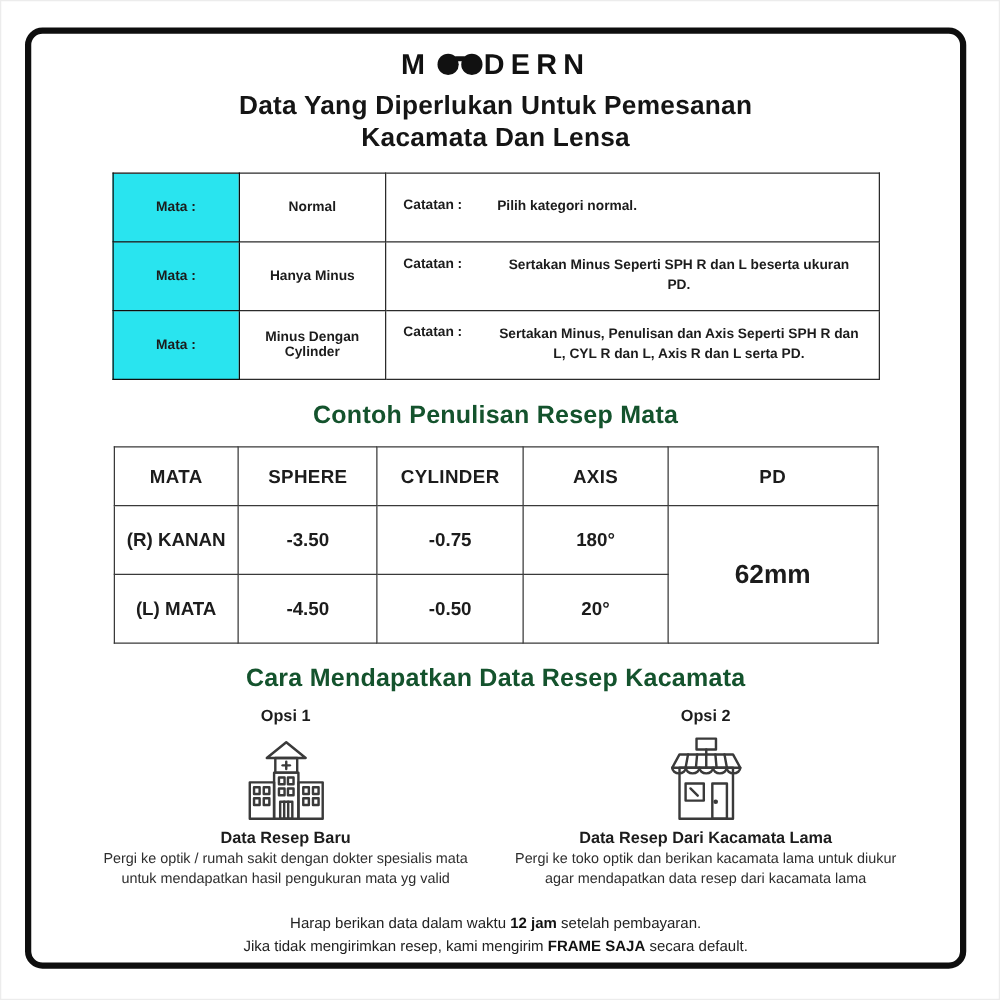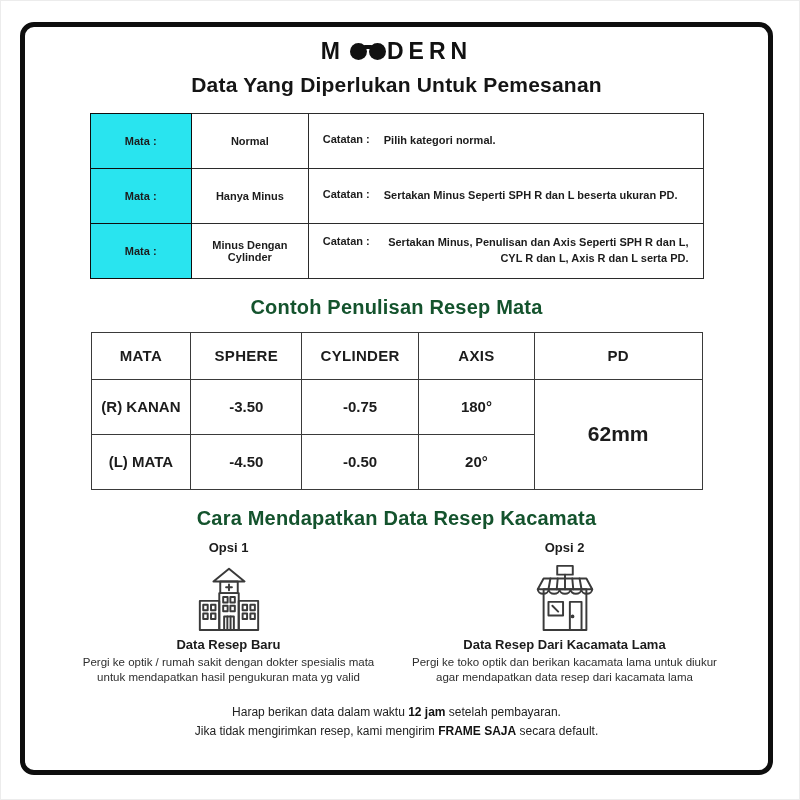"Kacamata Dan Lensa" div { html: none -> <div>Kacamata Dan Lensa</div> }
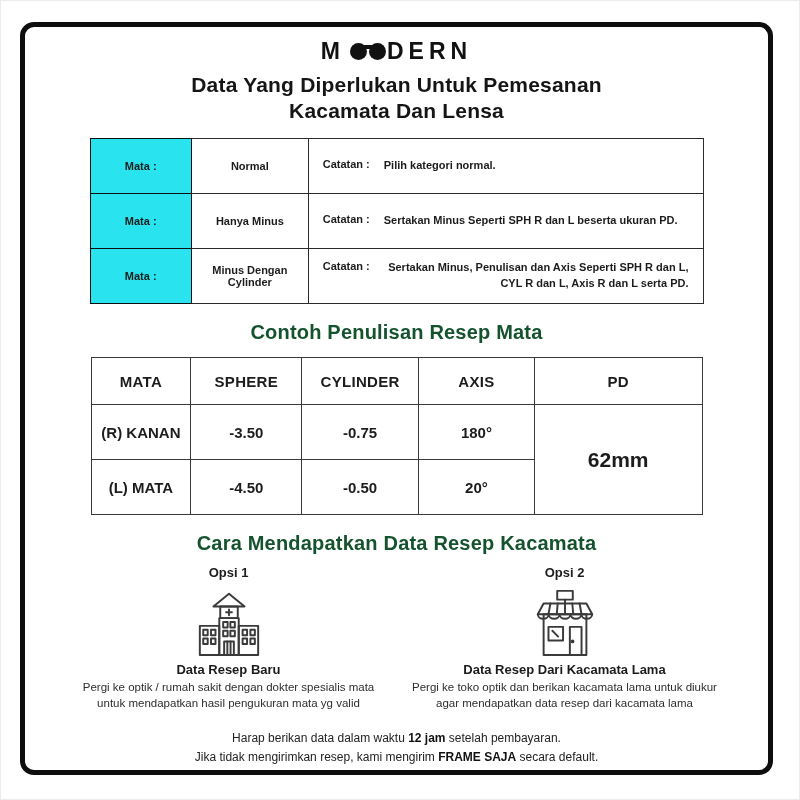"Catatan :" .note-wrap { gap: 14px -> 28px }
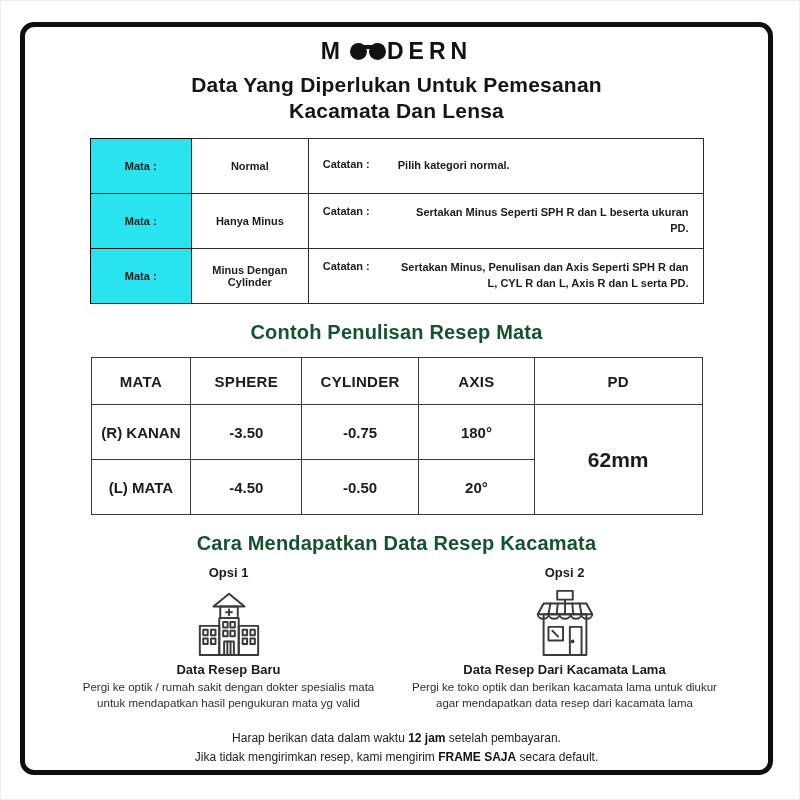"Pilih kategori normal." .note-text { text-align: right -> center }
